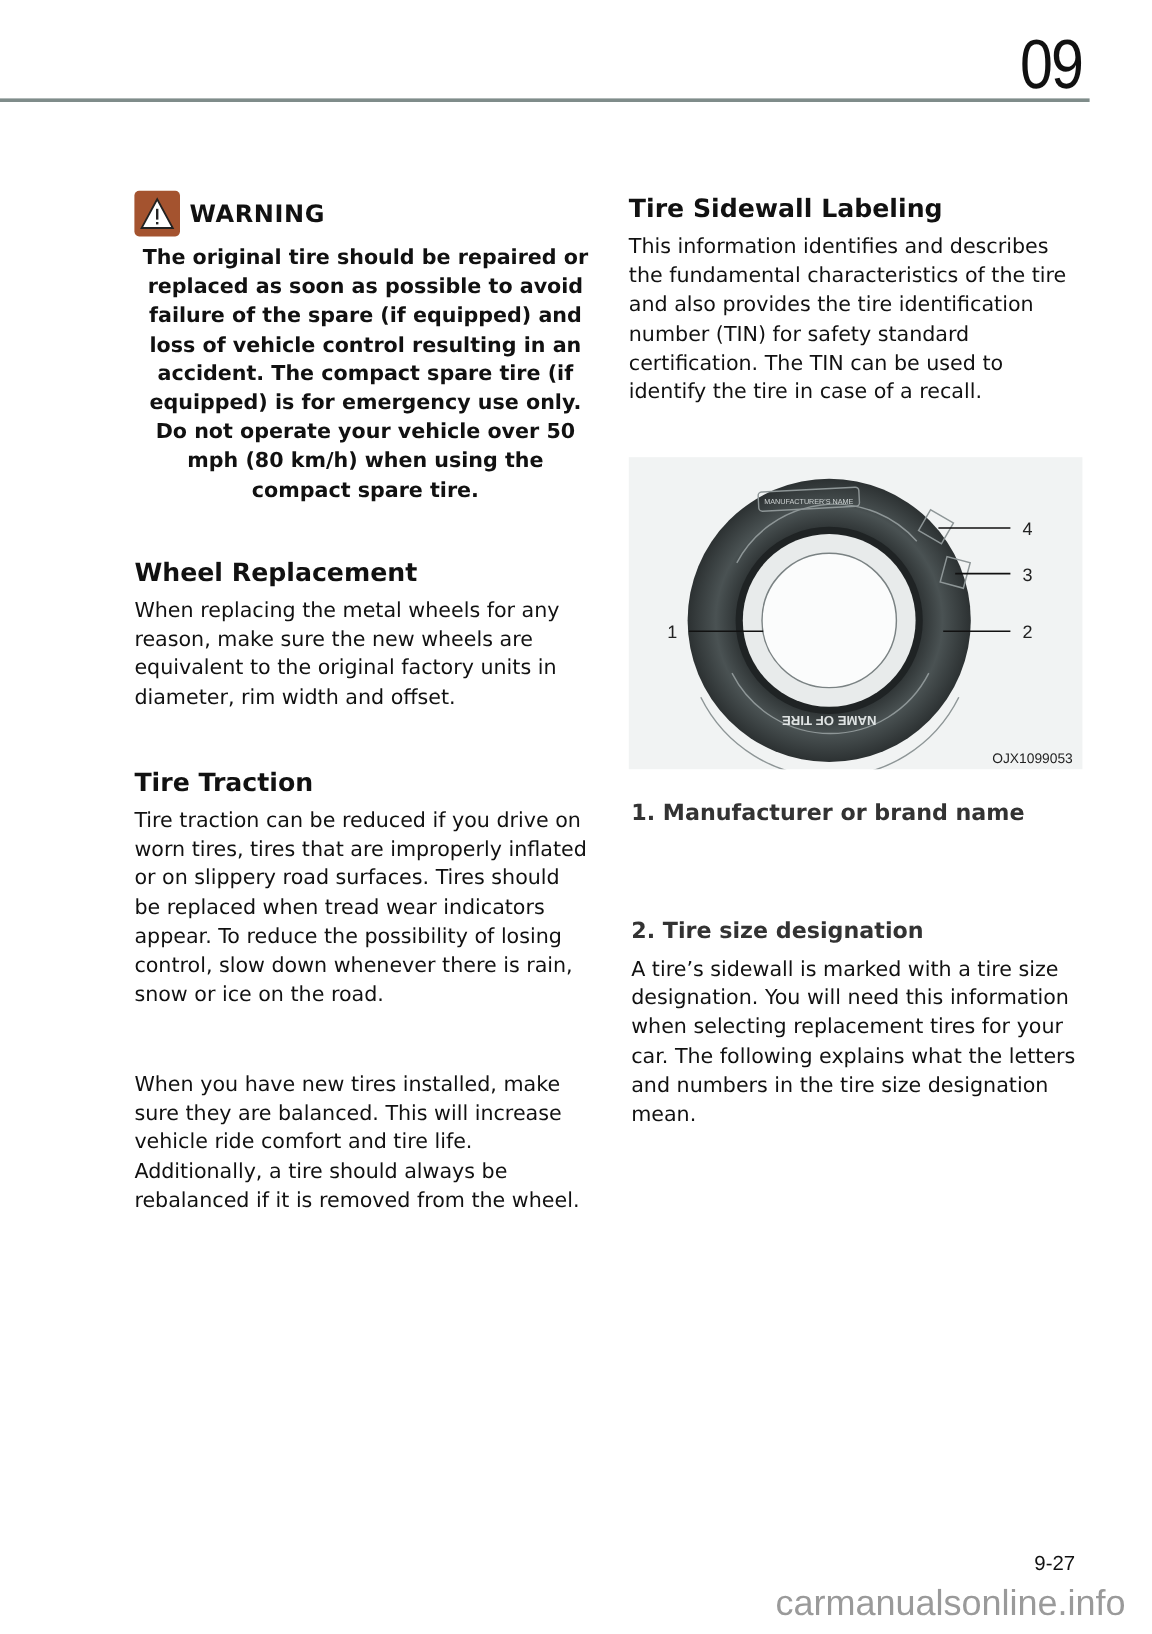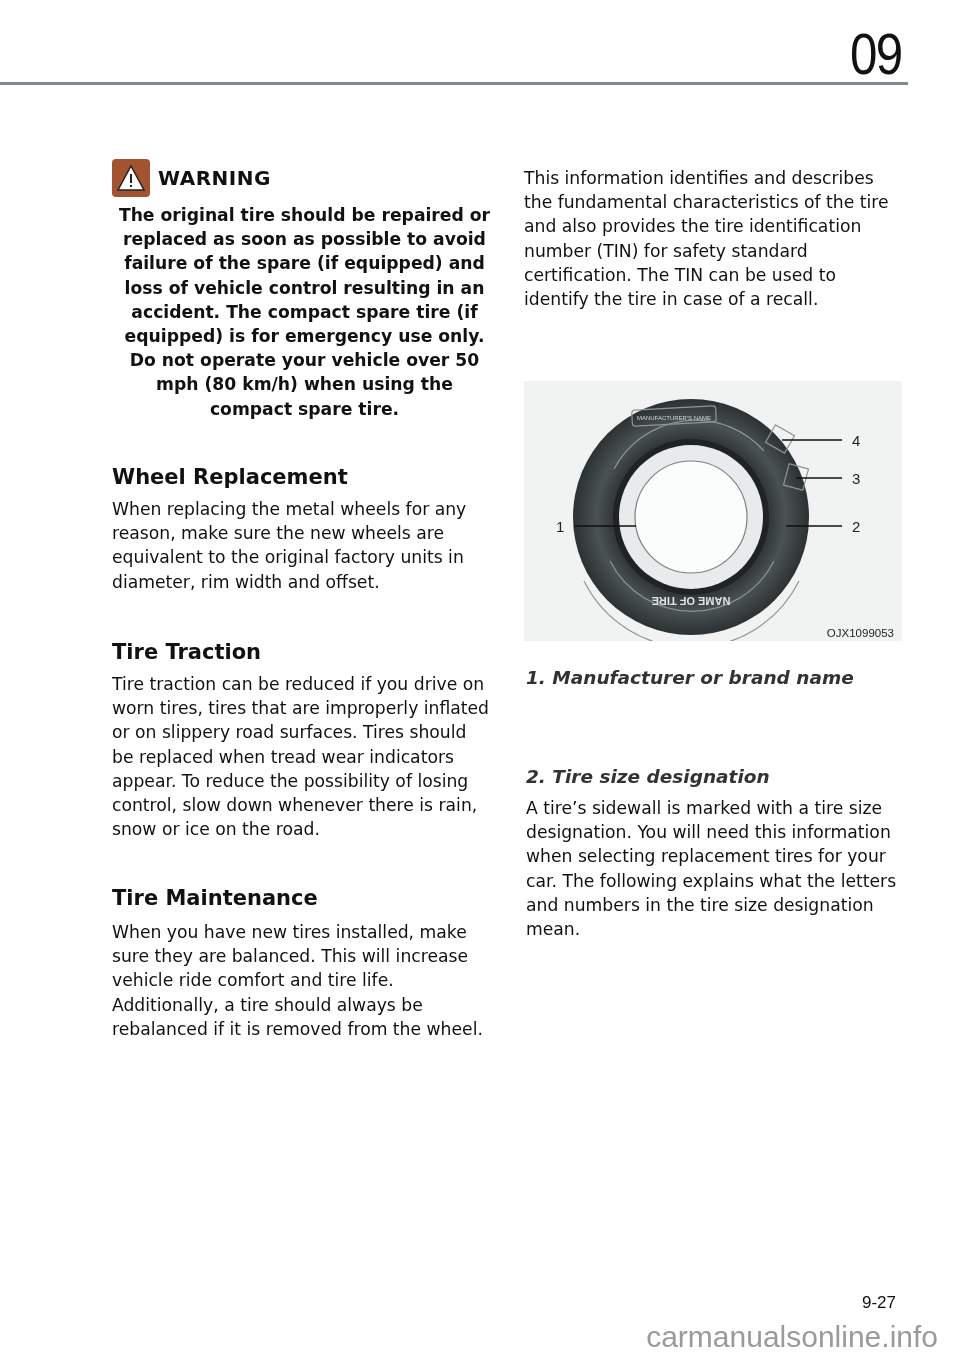"Tire Sidewall Labeling" h2 { html: none -> <h2>Tire Sidewall Labeling</h2> }
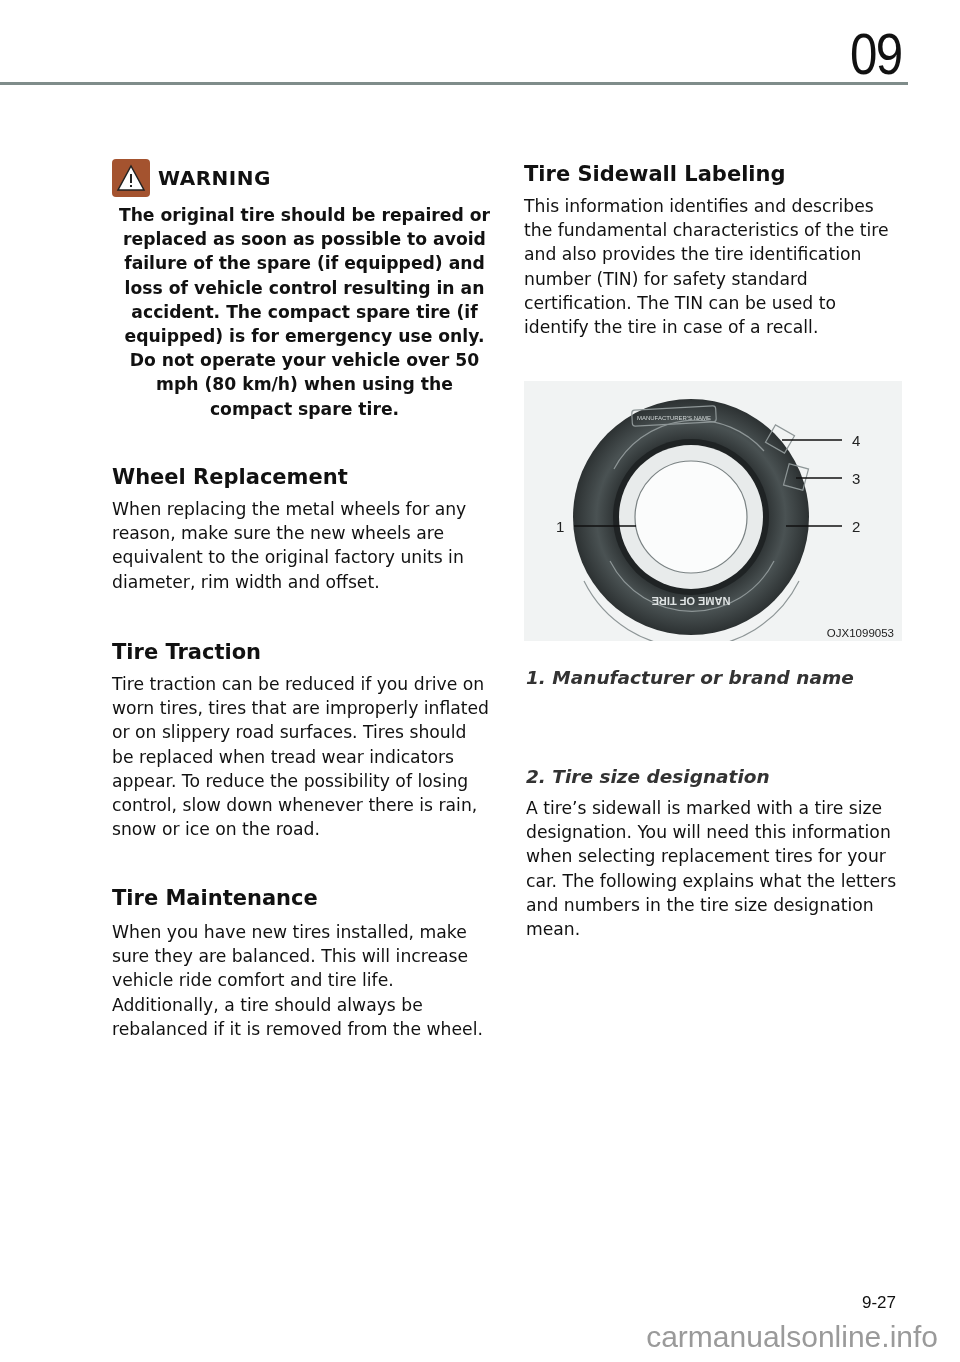"1. Manufacturer or brand name" .sub { font-style: italic -> none }
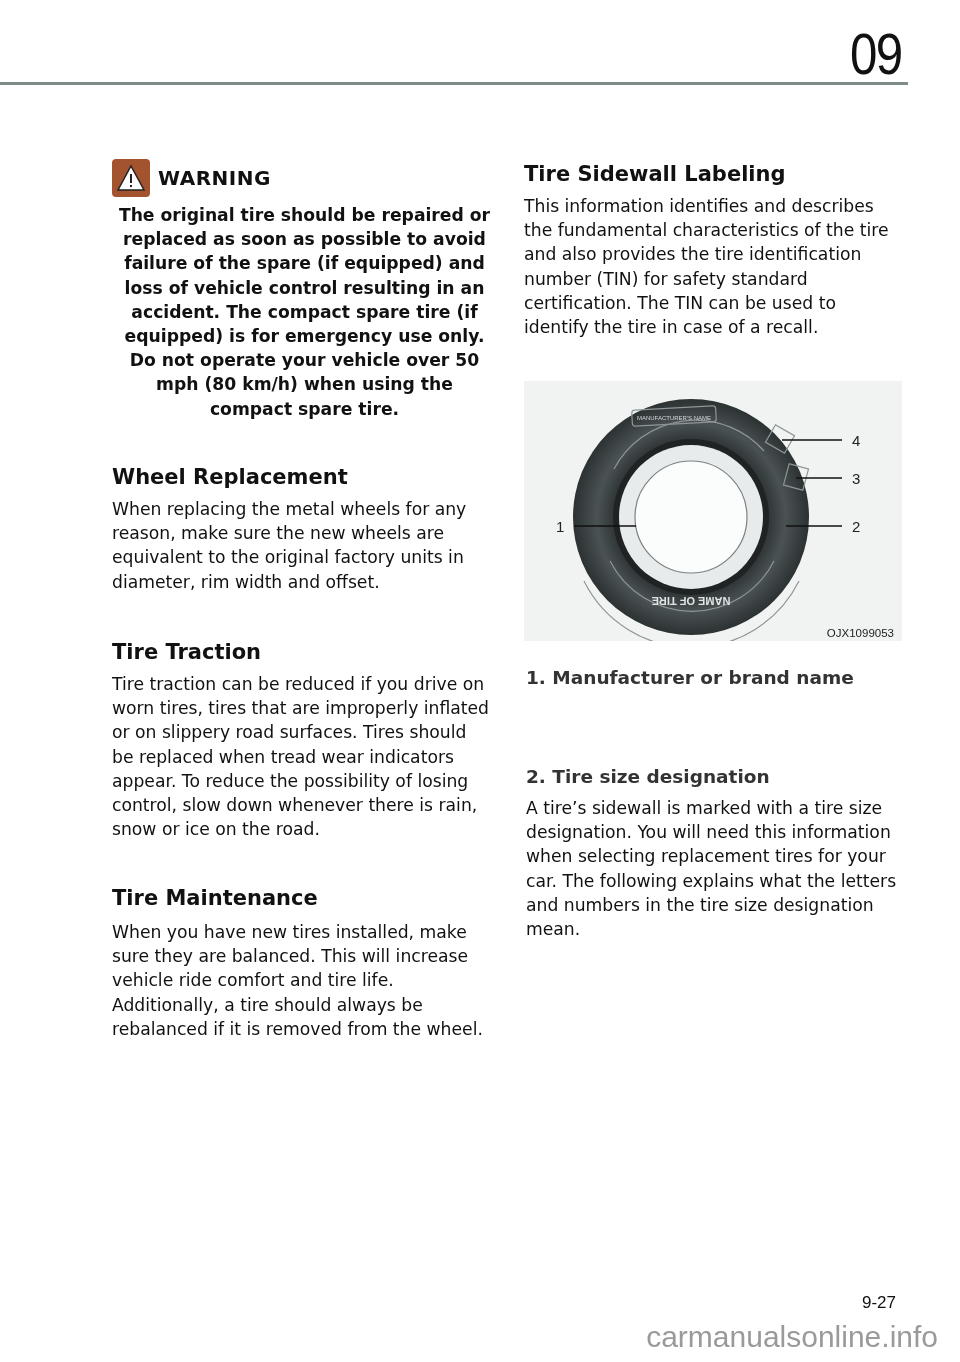"Tire Maintenance" h2 { html: <h2>Tire Maintenance</h2> -> none }
